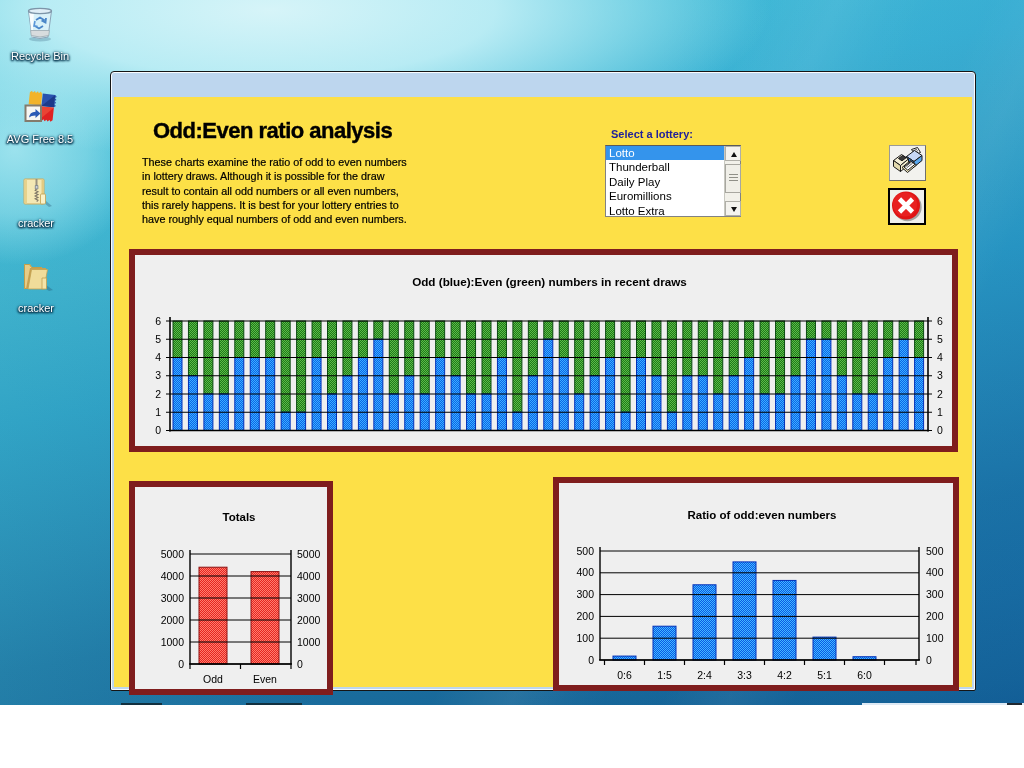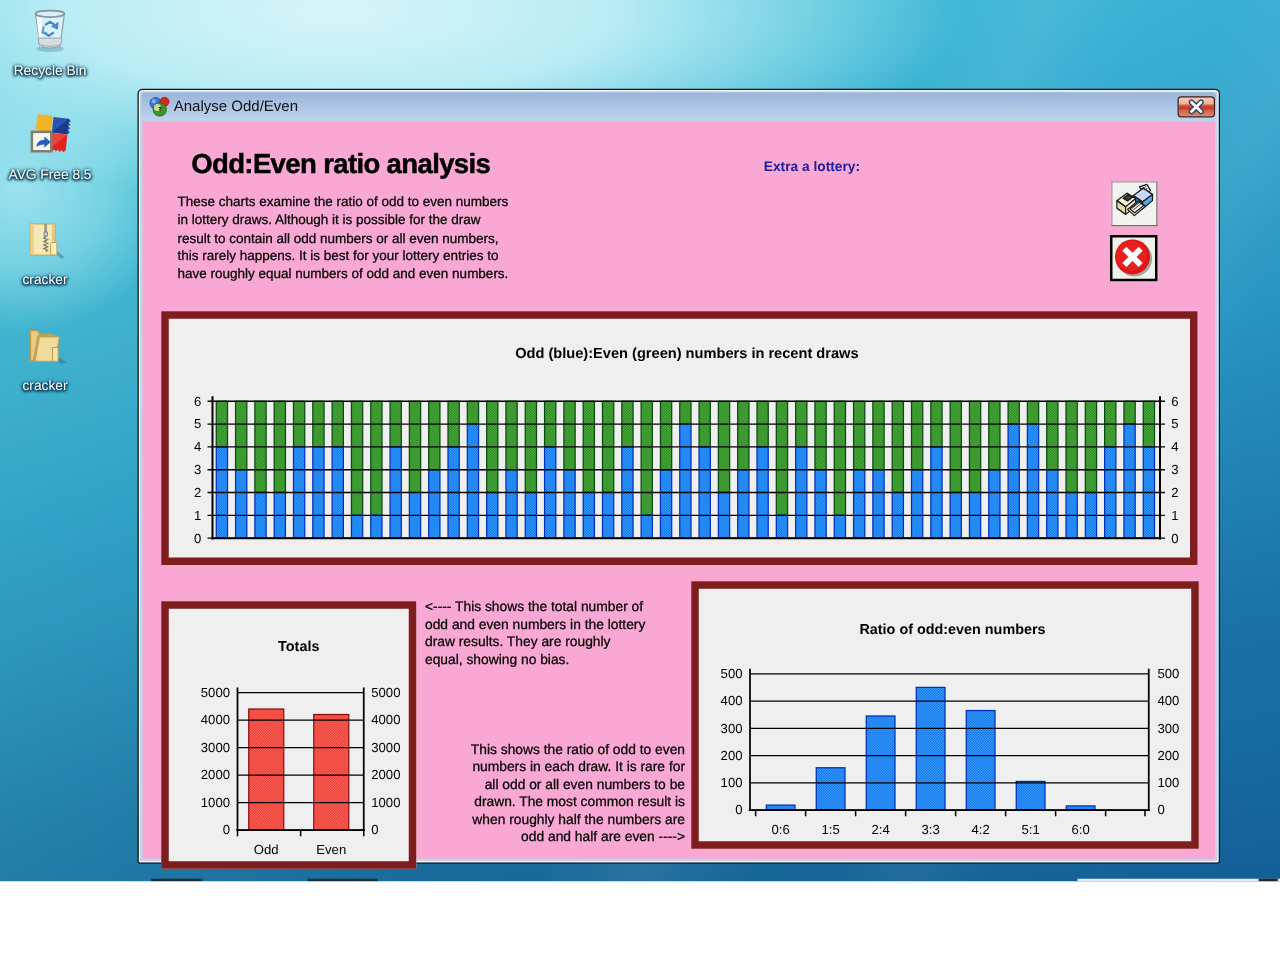"Analyse Odd/Even" div { html: <div> <div><svg> <circle></circle> <circle></circle> <circle></circle> <circle></circle> <circle></circle> <path></path> </svg></div> <div>Analyse Odd/Even</div> <div> <svg> <path></path> <path></path> </svg> </div> </div> -> none }
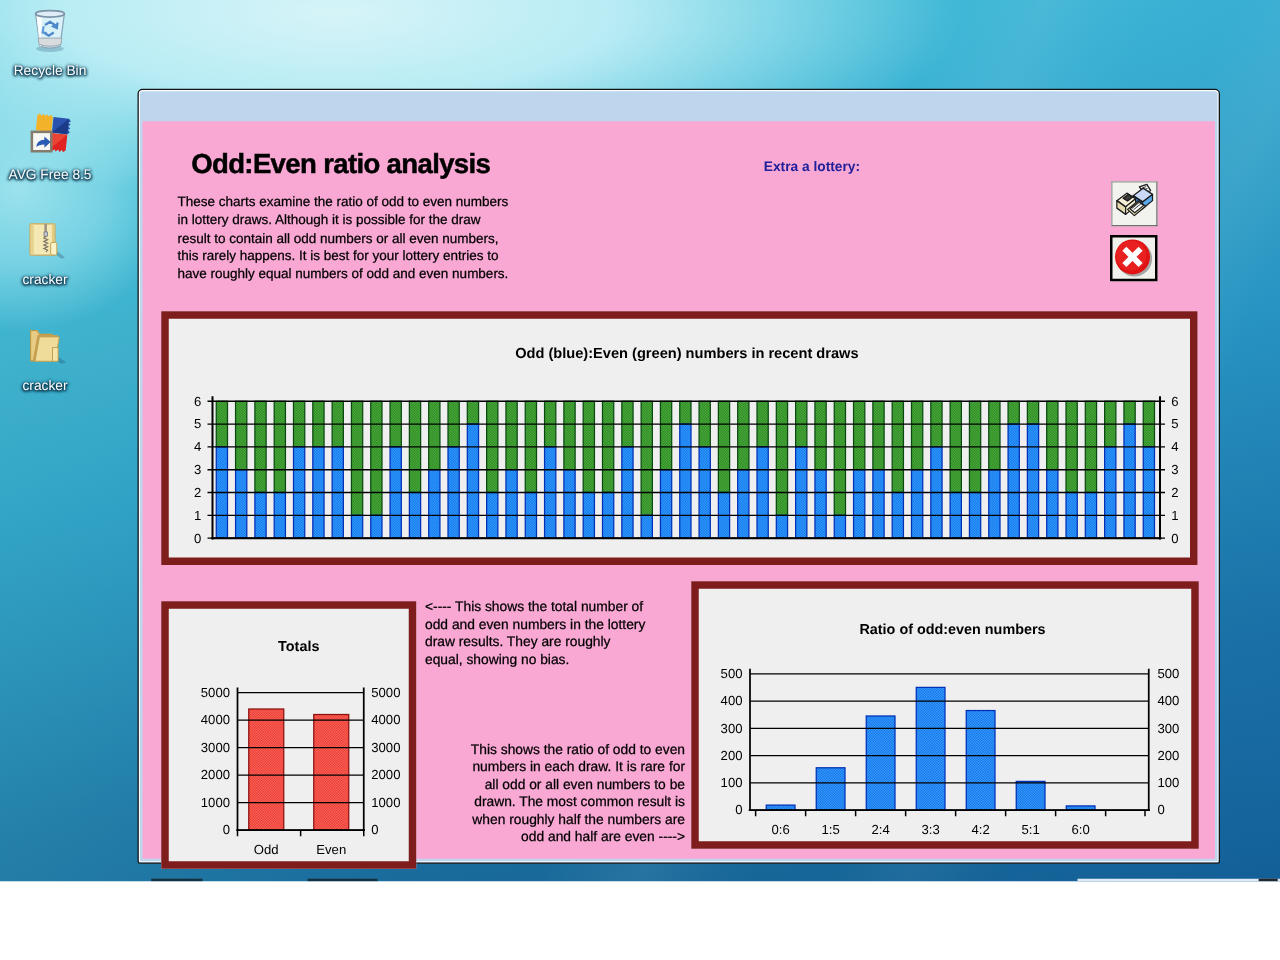"Odd:Even ratio analysis" #client { background: #f9a8d4 -> #fde047 }
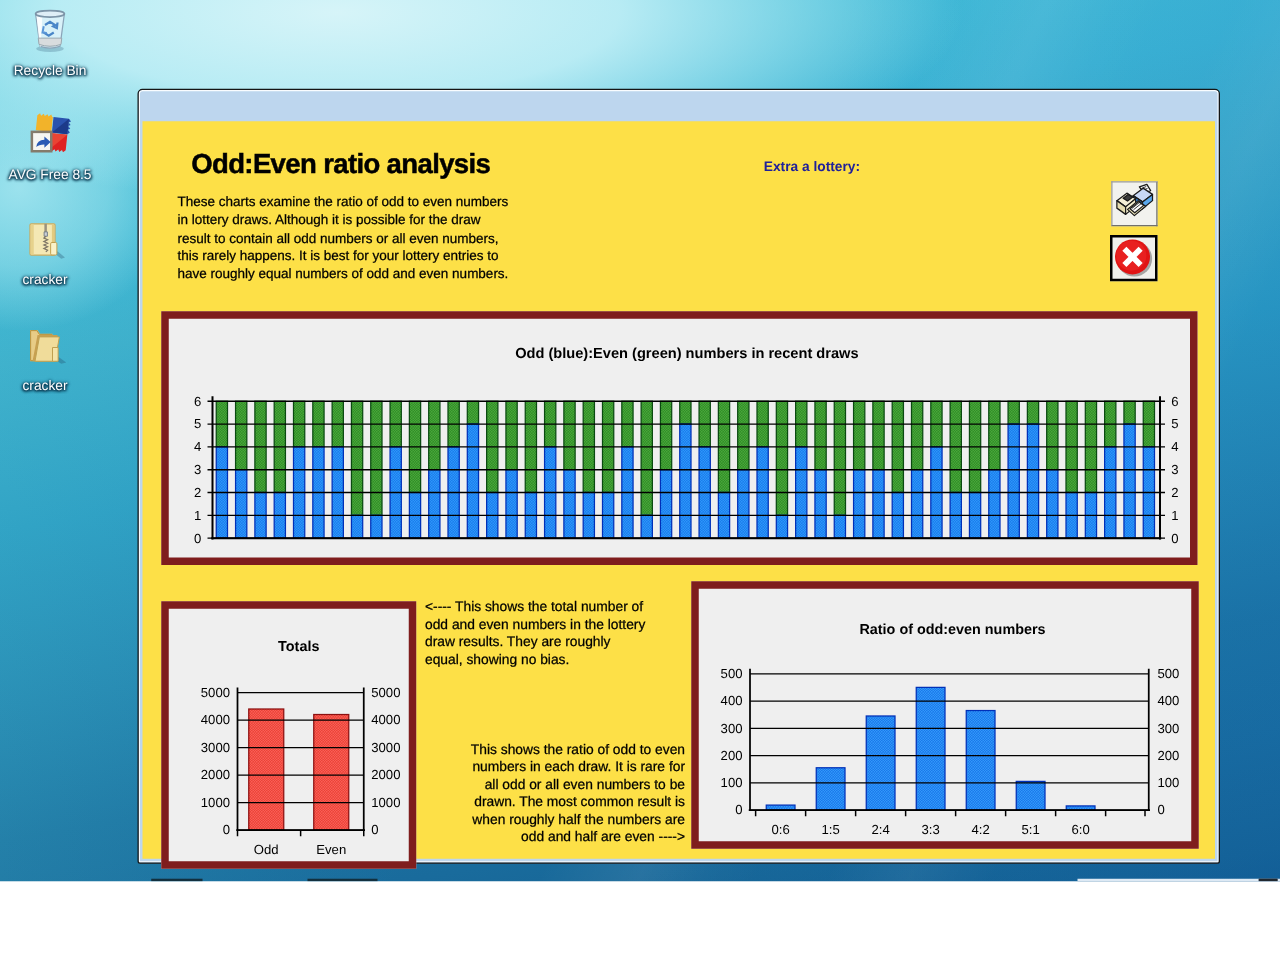"Extra a lottery:" div { text: Extra -> Select }
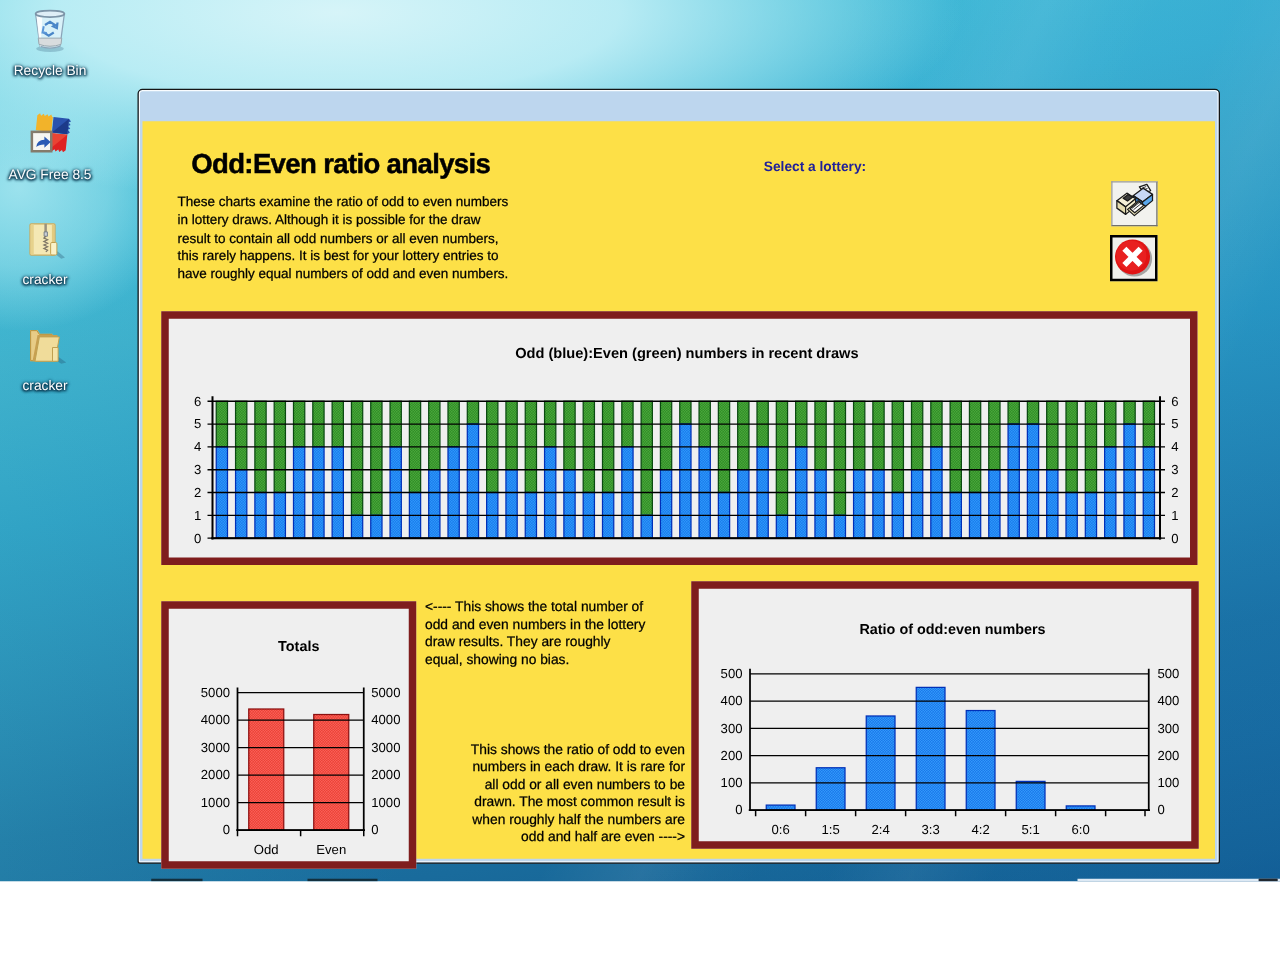"Lotto" div { html: none -> <div> <div>Lotto</div> <div>Thunderball</div> <div>Daily Play</div> <div>Euromillions</div> <div>Lotto Extra</div> <div> <div> <i></i> </div> <div> <i></i> </div> <div> <i></i> <i></i> <i></i> </div> </div> </div> }
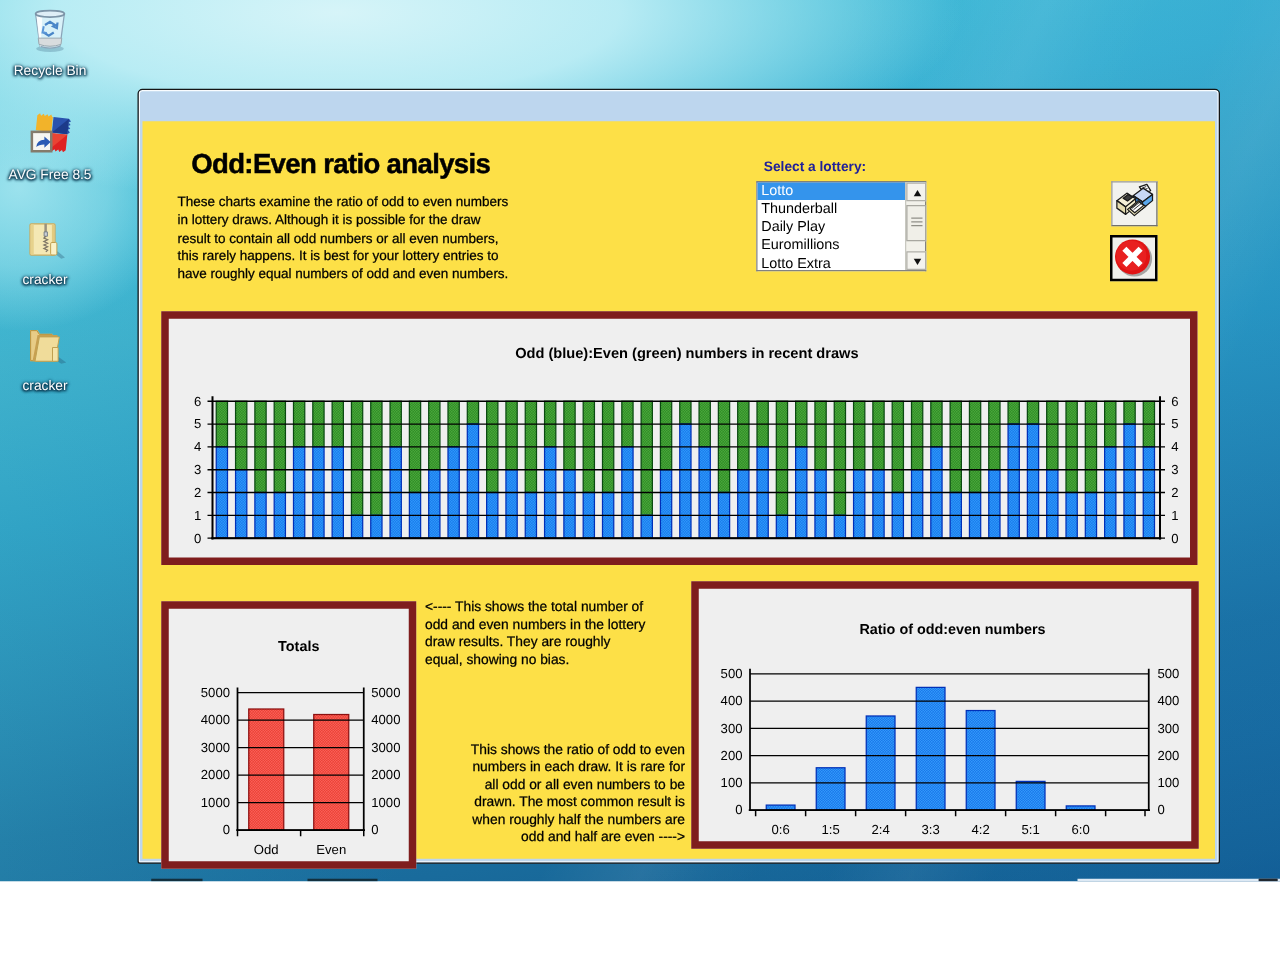"<---- This shows the total" div.mtext { html: <div>&lt;---- This shows the total number of<br>odd and even numbers in the lottery<br>draw results. They are roughly<br>equal, showing no bias.</div> -> none }
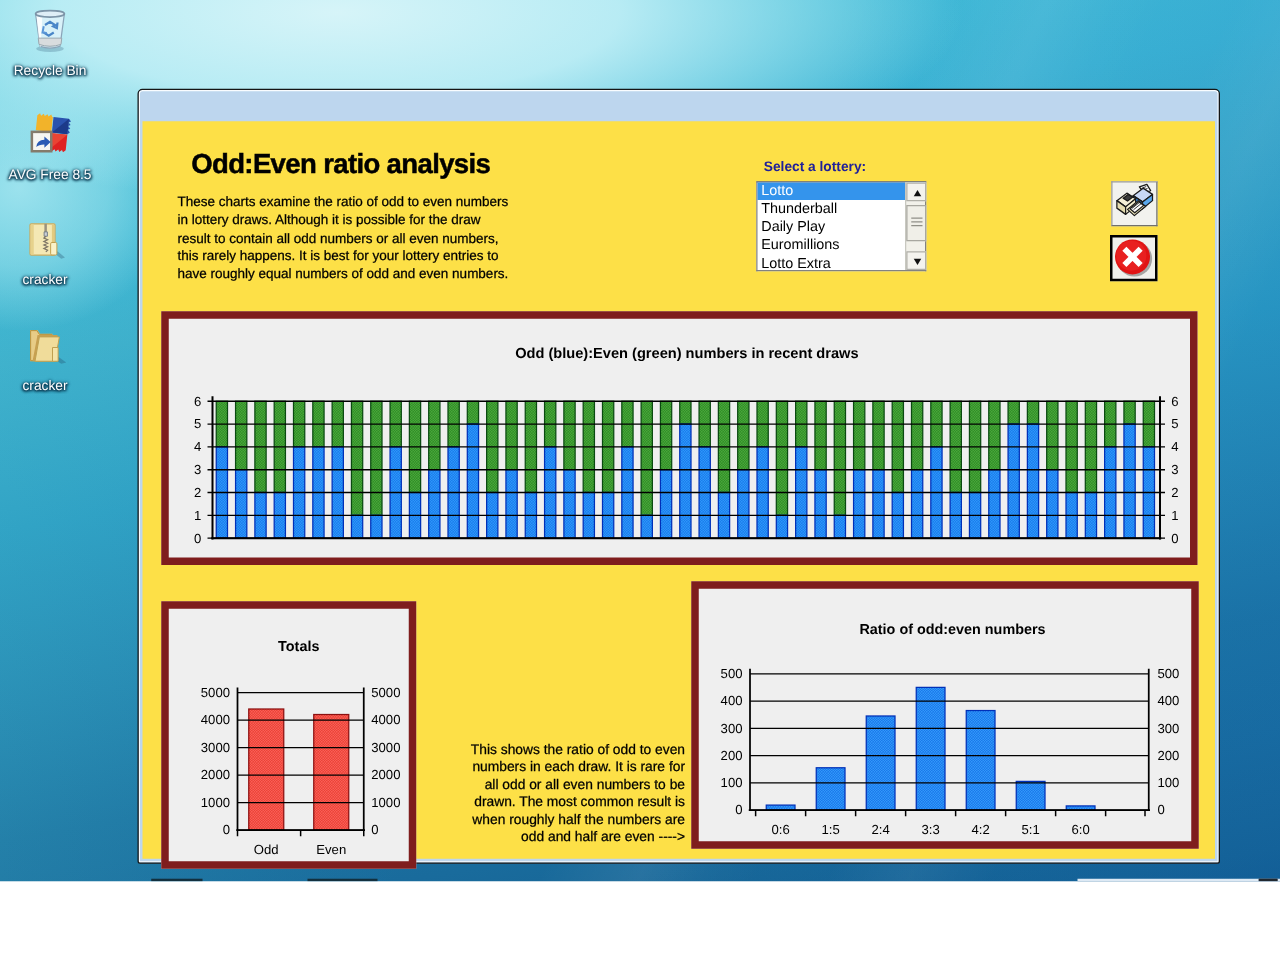"Ratio of odd:even numbers" div.frame { top: 368px -> 380px }
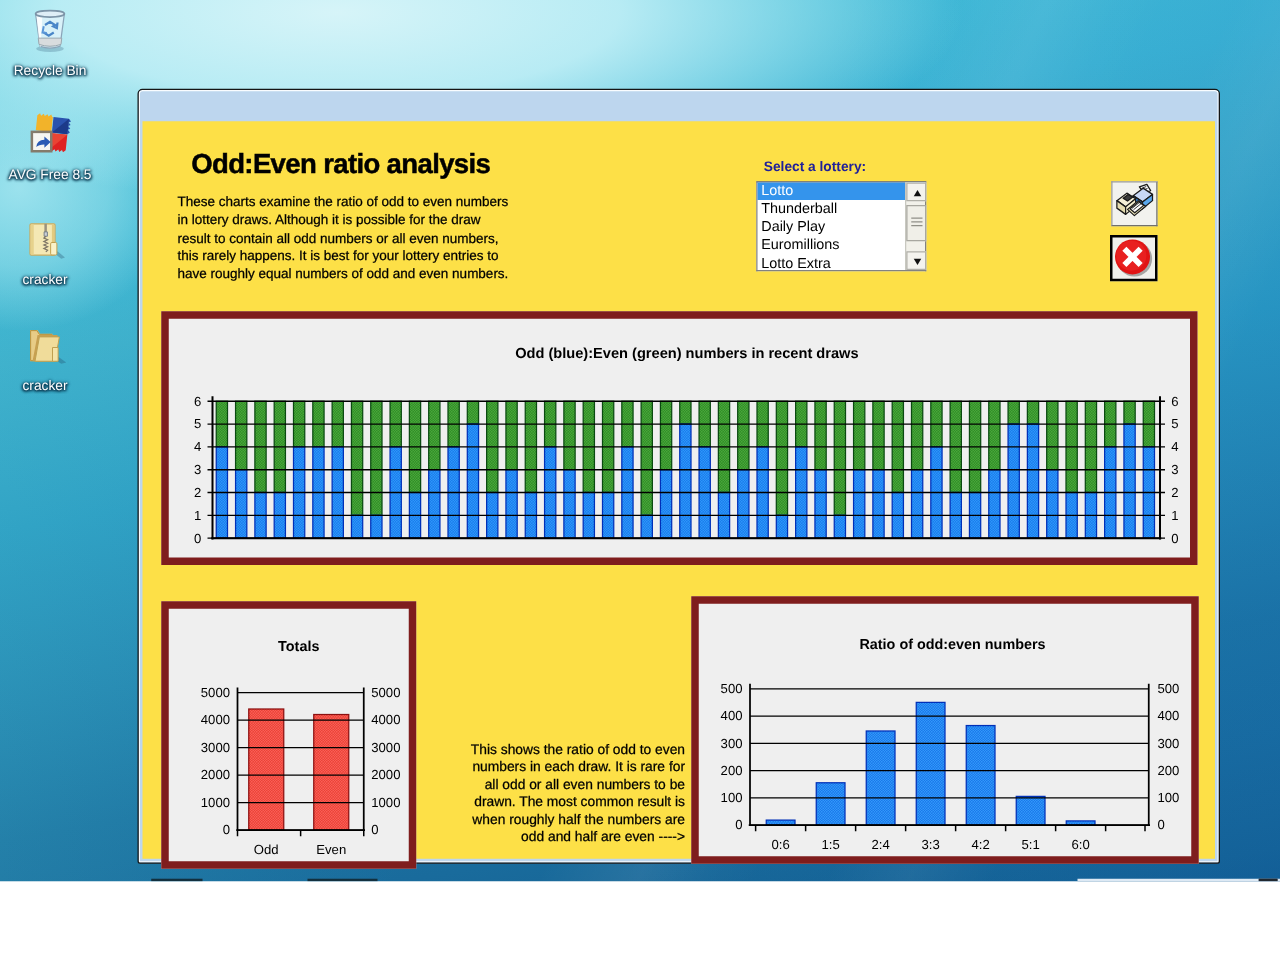"This shows the ratio of" div.mtext { html: <div>This shows the ratio of odd to even<br>numbers in each draw. It is rare for<br>all odd or all even numbers to be<br>drawn. The most common result is<br>when roughly half the numbers are<br>odd and half are even ----&gt;</div> -> none }
